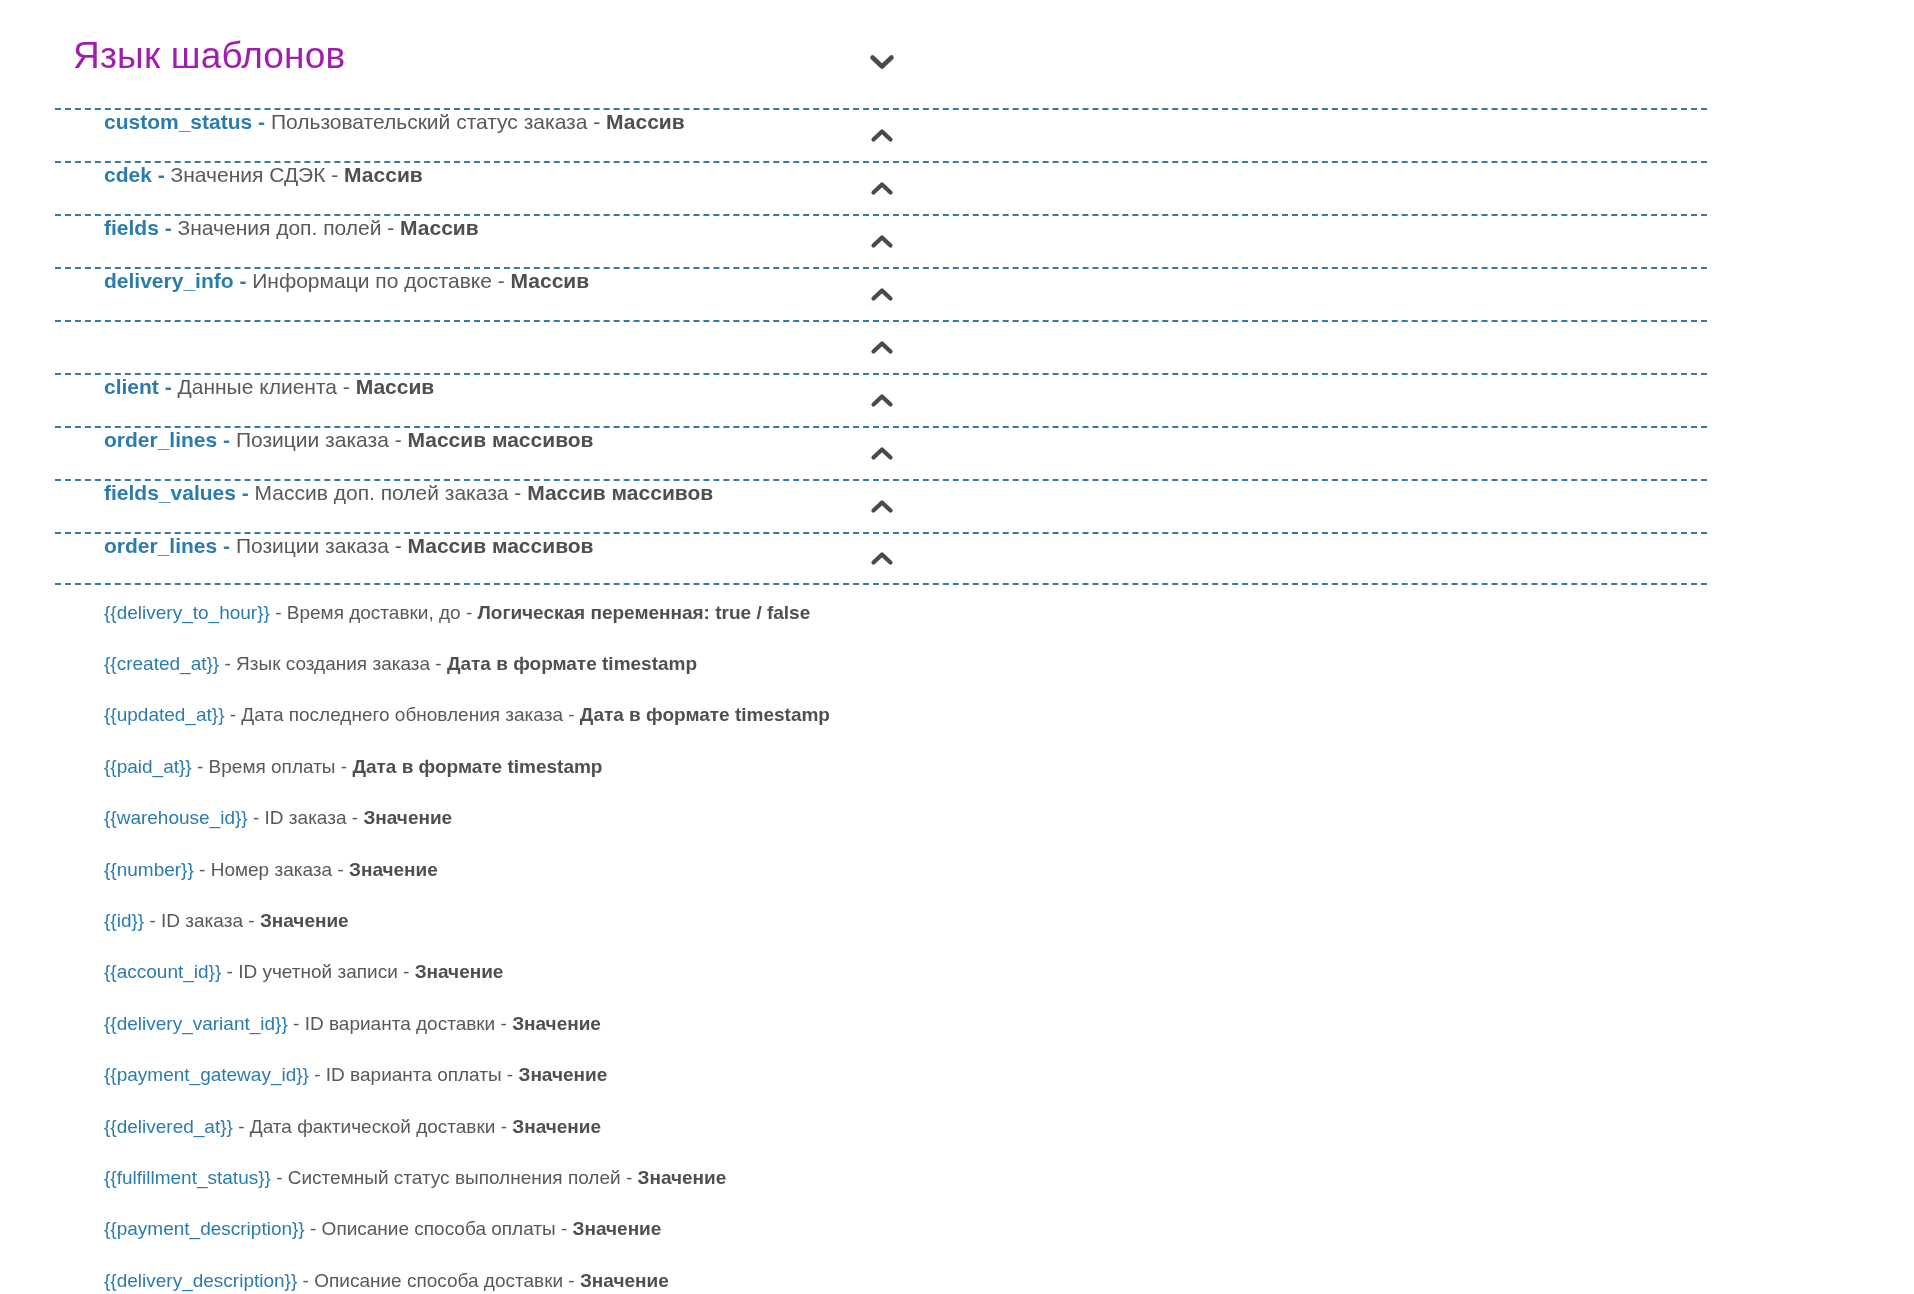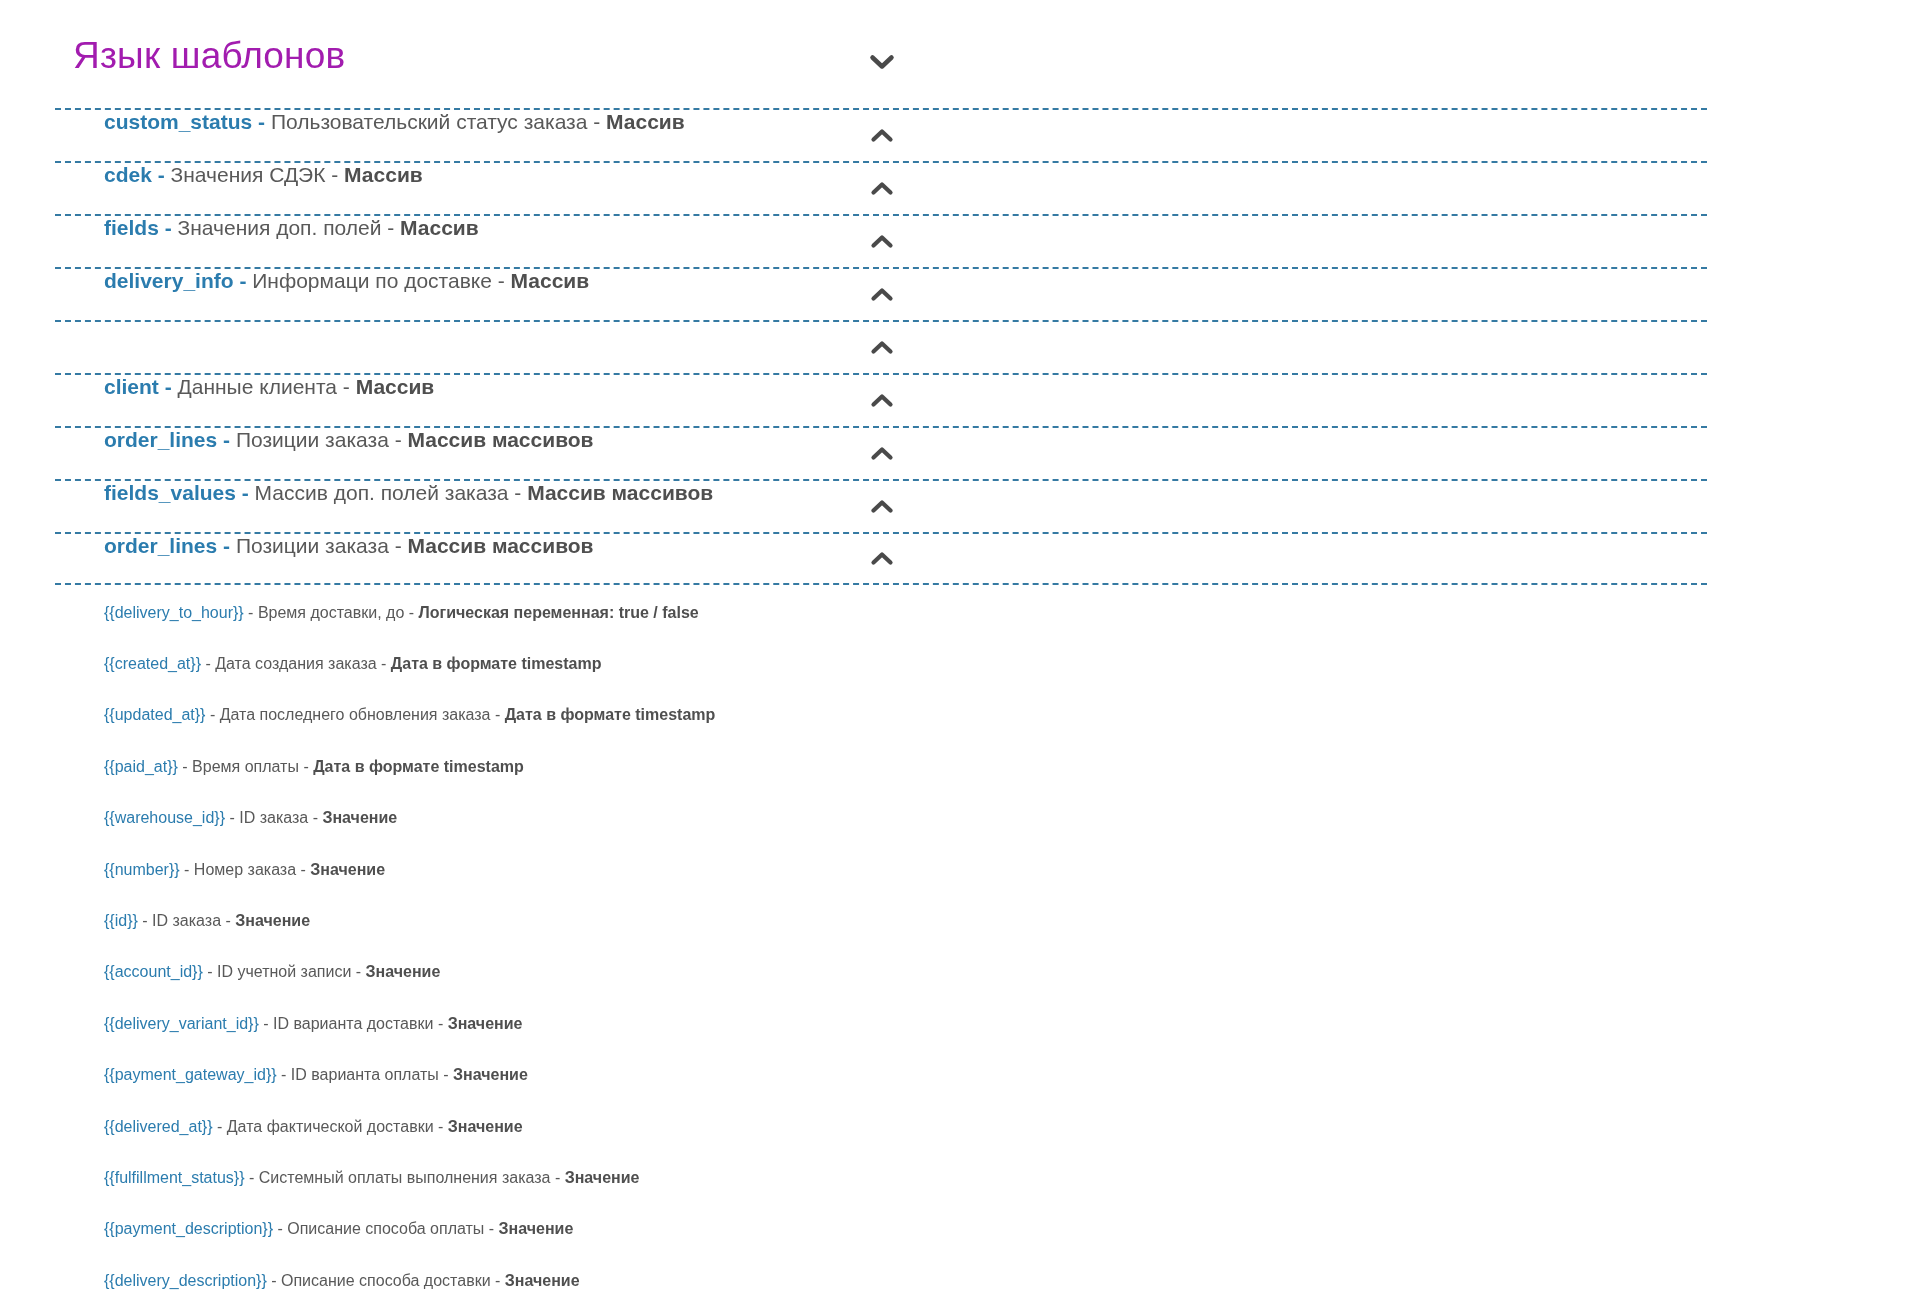"{{delivery_to_hour}} - Время доставки," .vrow { font-size: 16px -> 19px }
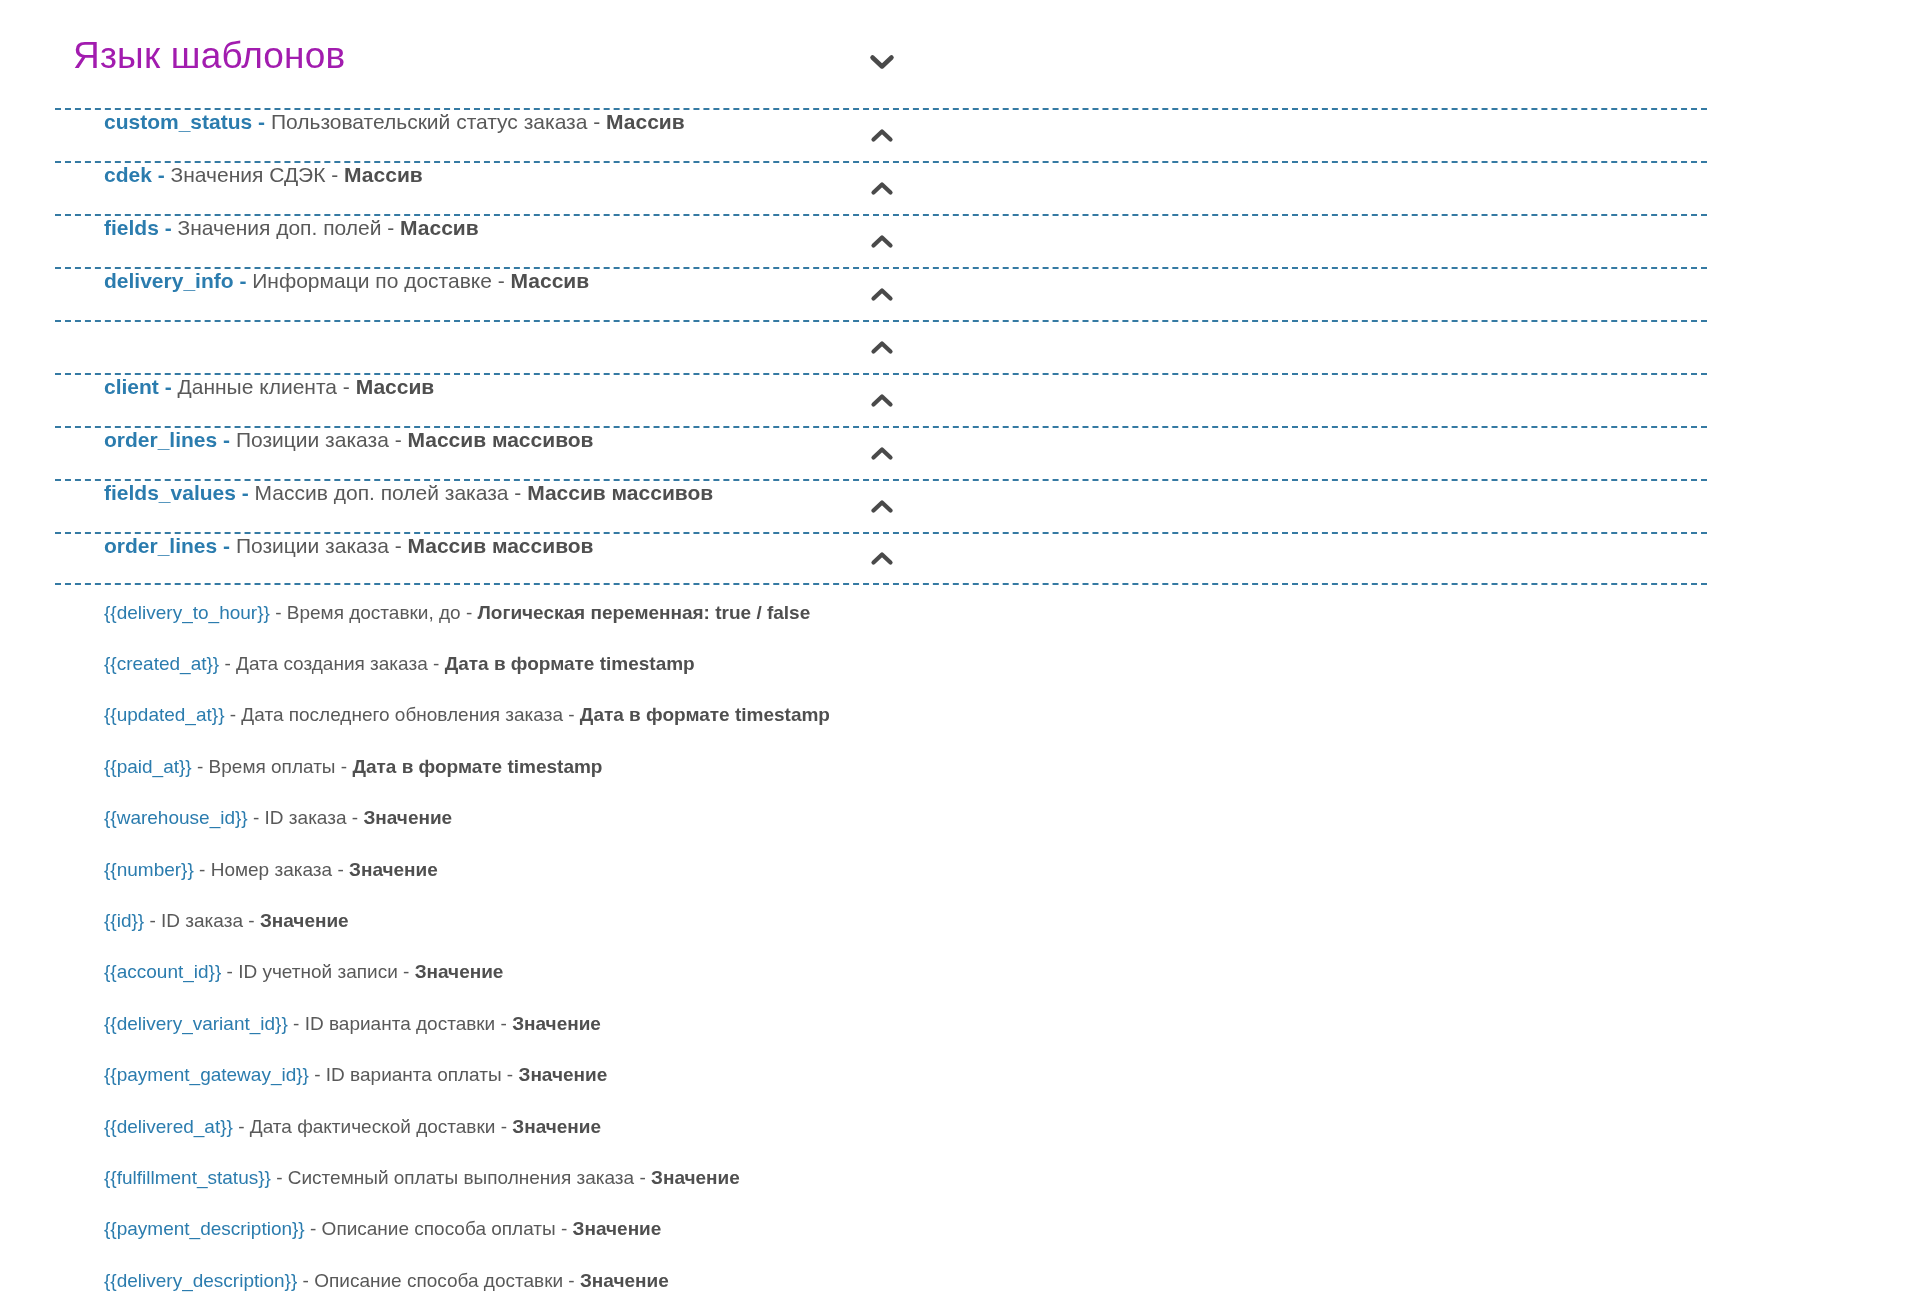"- Дата создания заказа -" span.desc { text: Дата -> Язык }
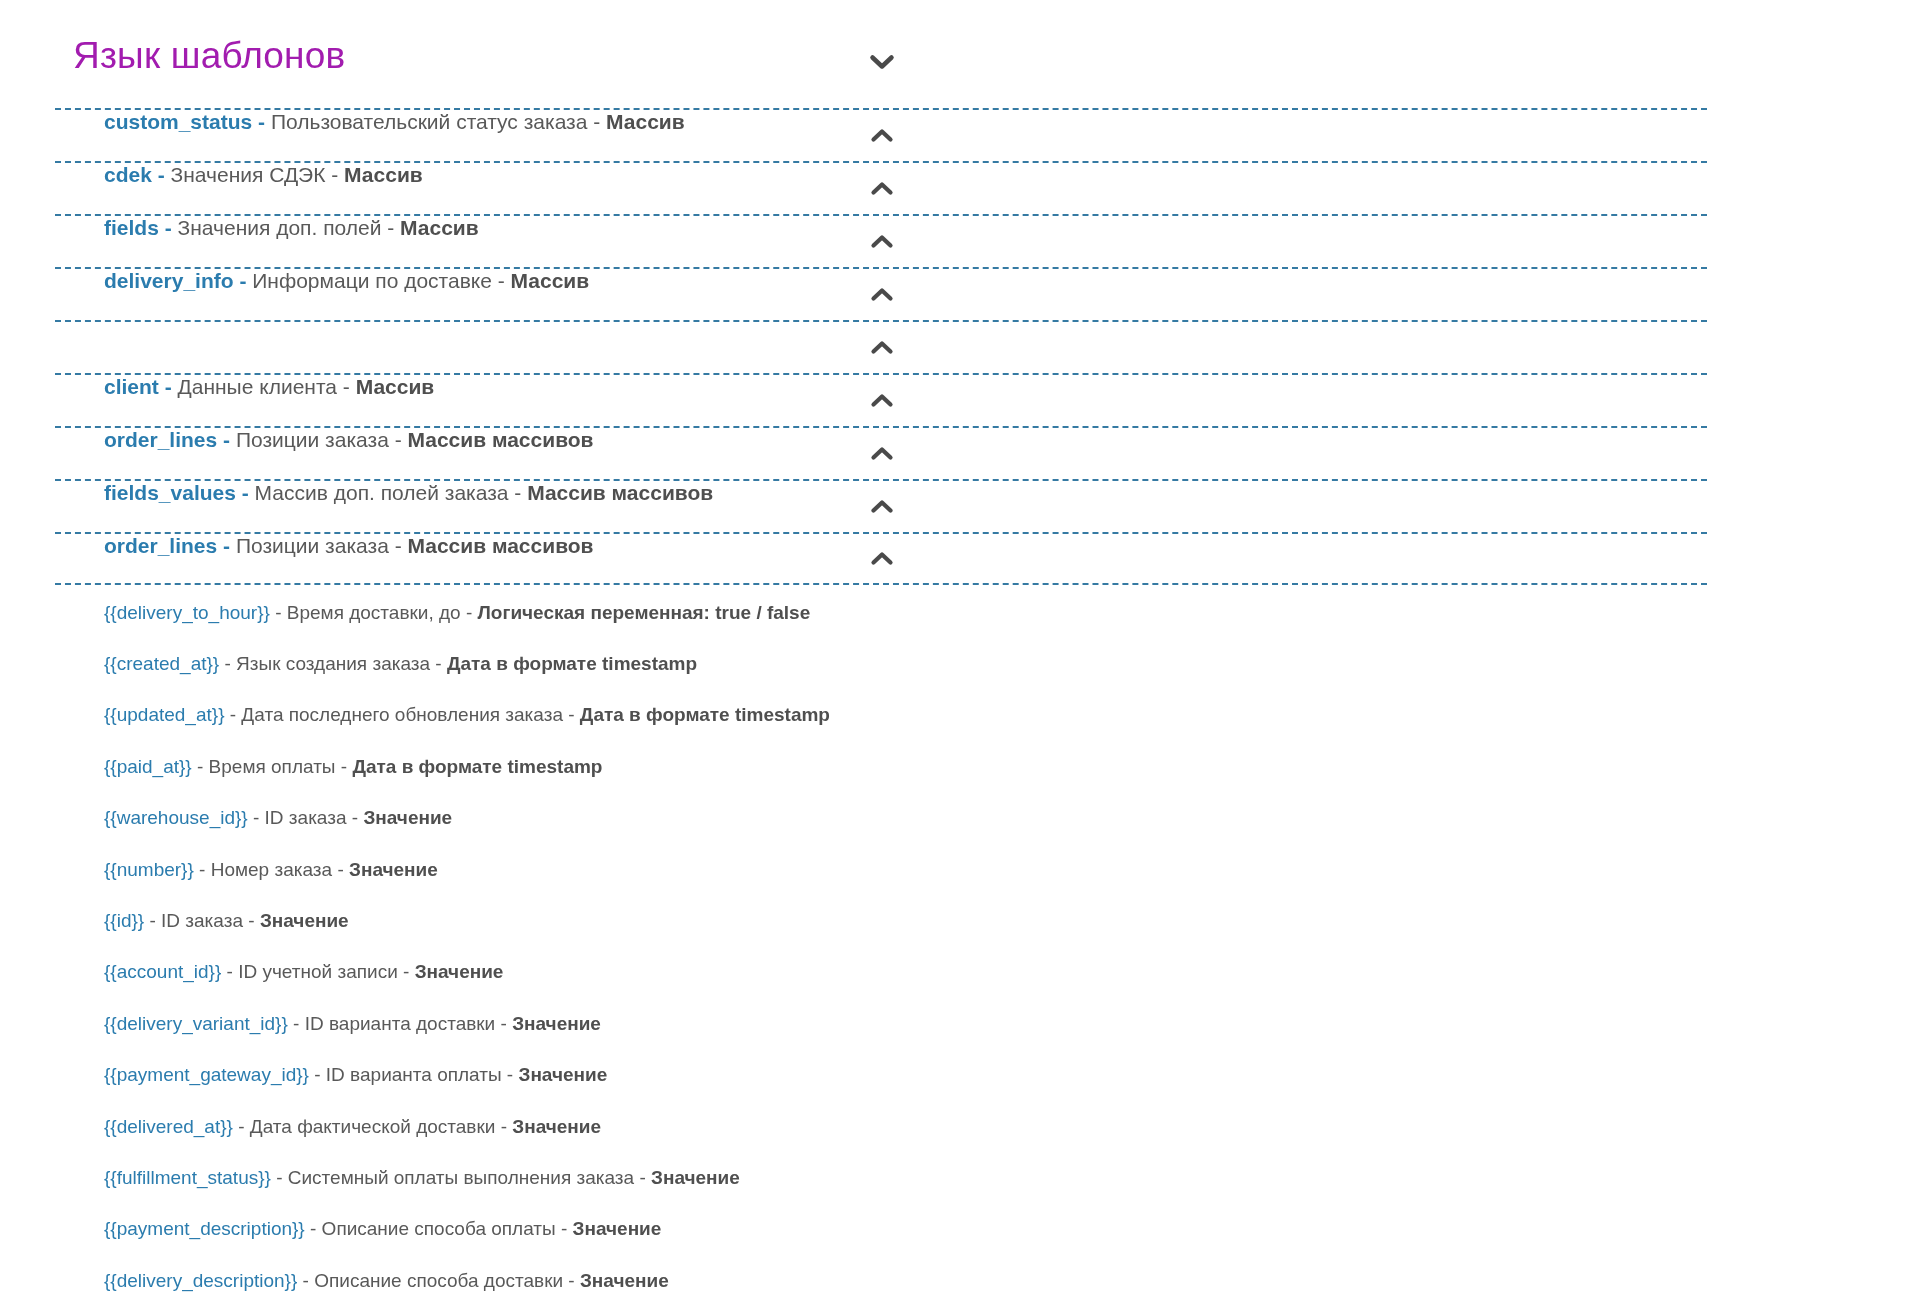"- Системный оплаты выполнения заказа" span.desc { text: оплаты выполнения заказа -> статус выполнения полей }
